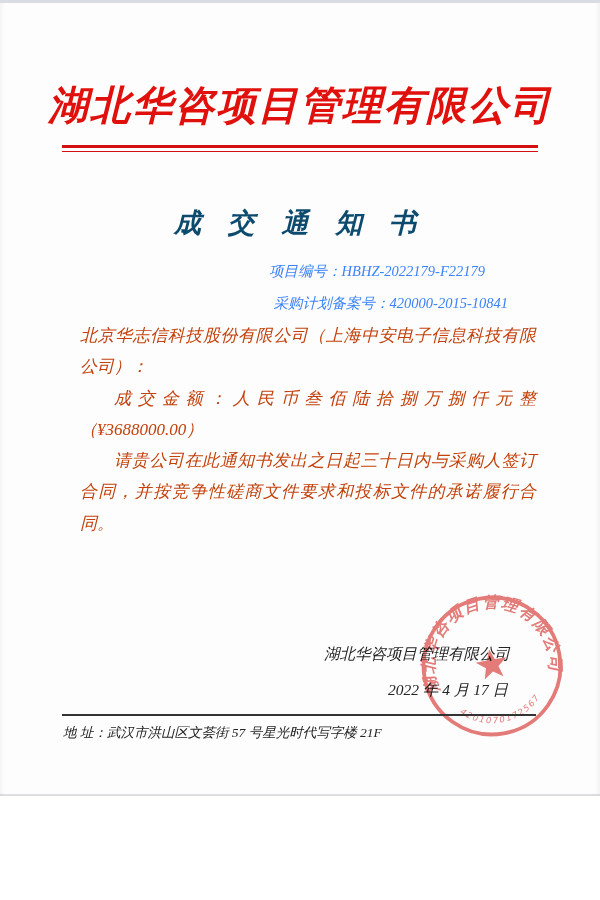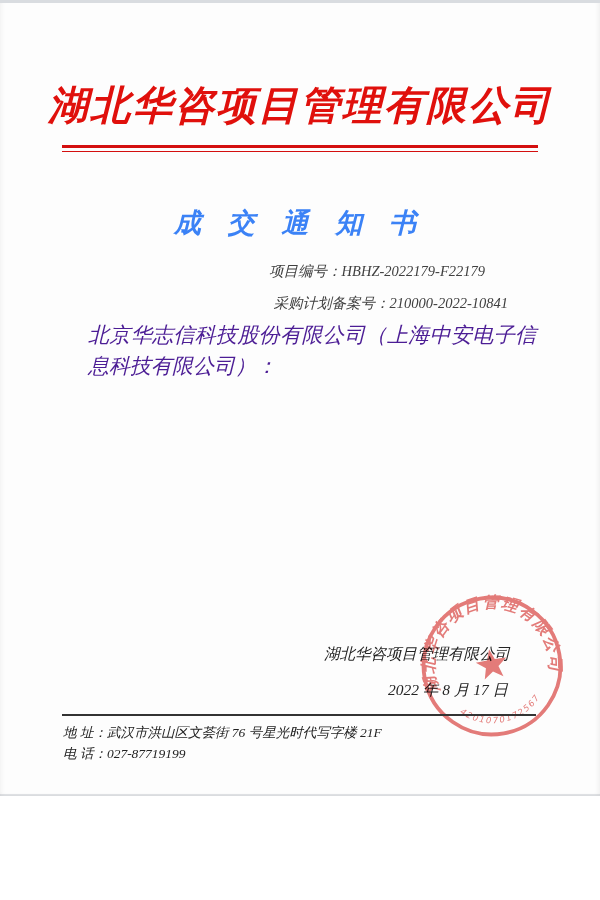"成 交 通 知 书" .doc-title { color: #3b82f6 -> #0c4a6e }
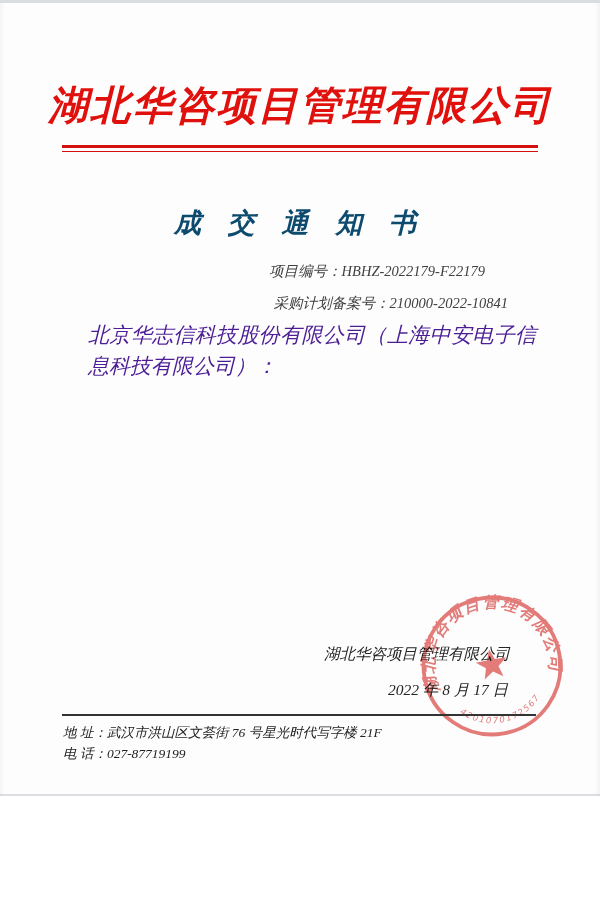"项目编号：HBHZ-2022179-F22179" .meta-line { color: #404040 -> #3b82f6 }
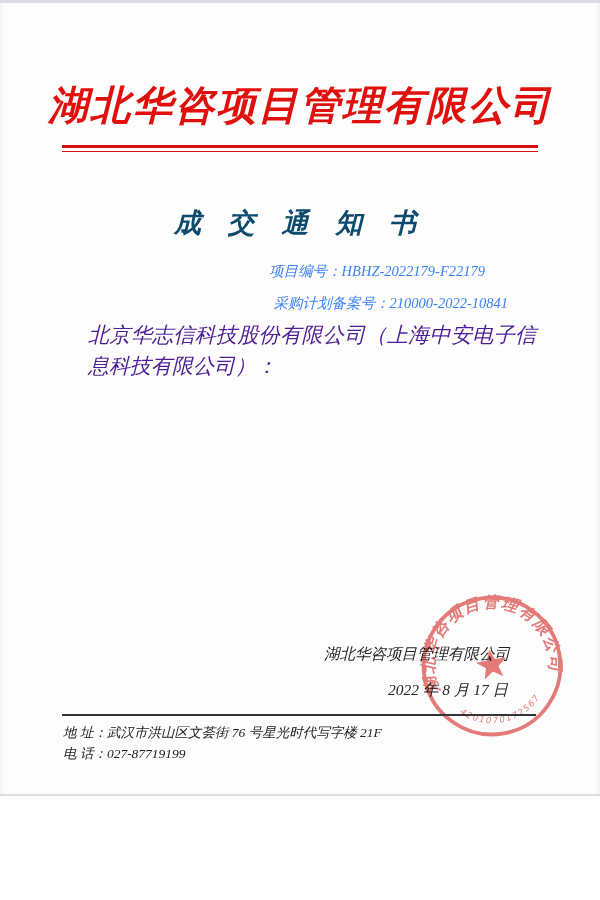"采购计划备案号：210000-2022-10841" div.meta-line { text: 210000-2022-10841 -> 420000-2015-10841 }
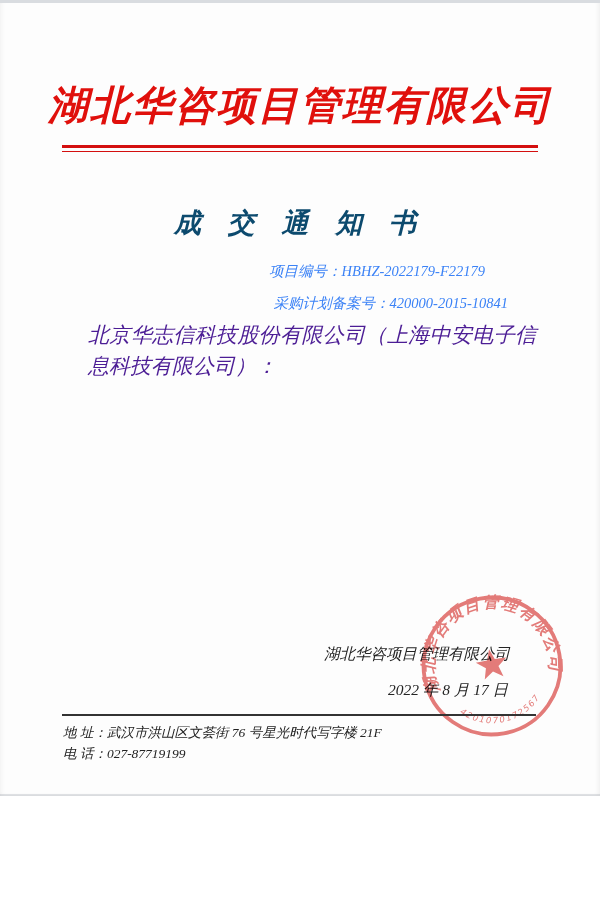"北京华志信科技股份有限公司（上海中安电子信息科技有限公司）：" .body-block { color: #4c1d95 -> #c2410c; font-size: 21px -> 17px; left: 88px -> 80px }
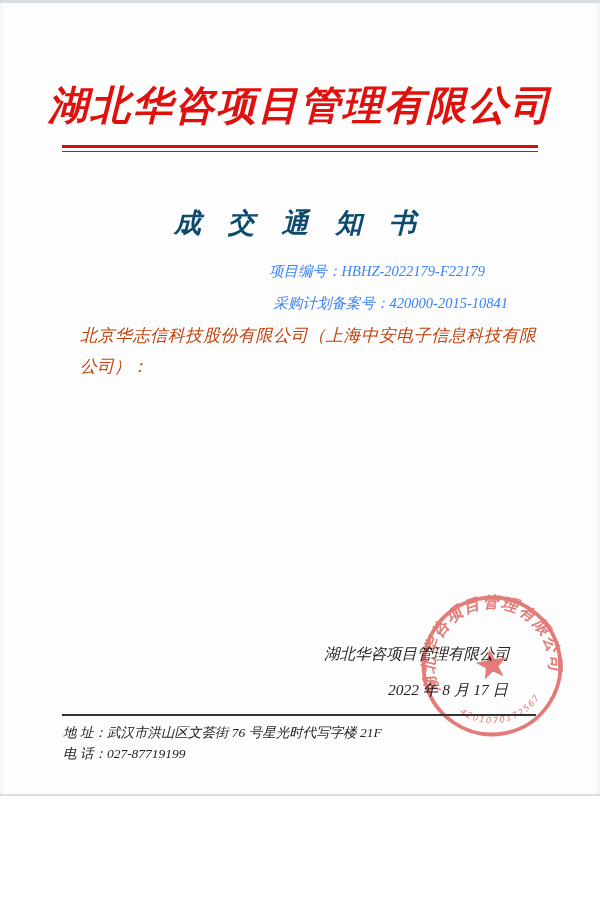"成交金额：人民币叁佰陆拾捌万捌仟元整（¥3688000.00）" p.indent { html: none -> <p>成交金额：人民币叁佰陆拾捌万捌仟元整（¥3688000.00）</p> }
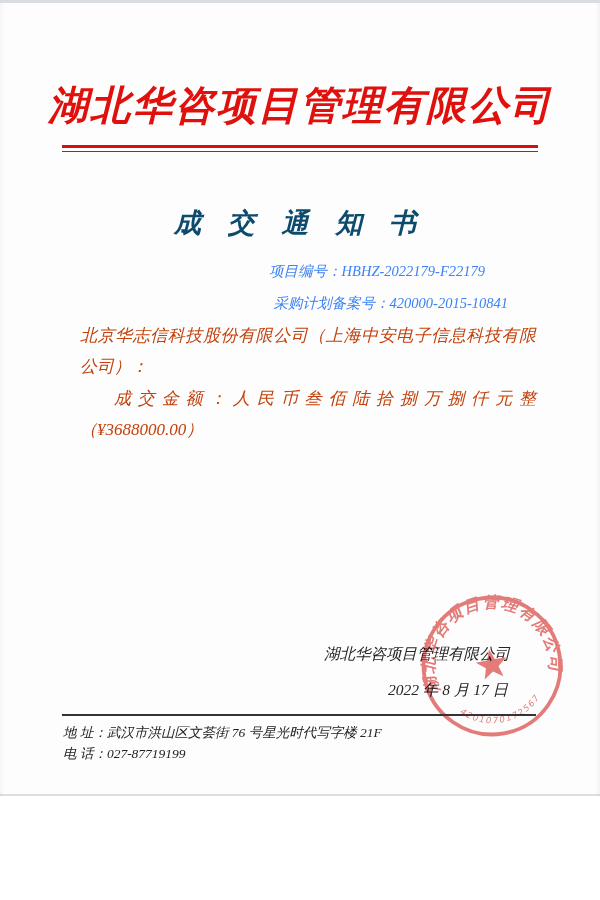"请贵公司在此通知书发出之日起三十日内与采购人签订合同，并按竞争性磋商文件要求和投" p.indent { html: none -> <p>请贵公司在此通知书发出之日起三十日内与采购人签订合同，并按竞争性磋商文件要求和投标文件的承诺履行合同。</p> }
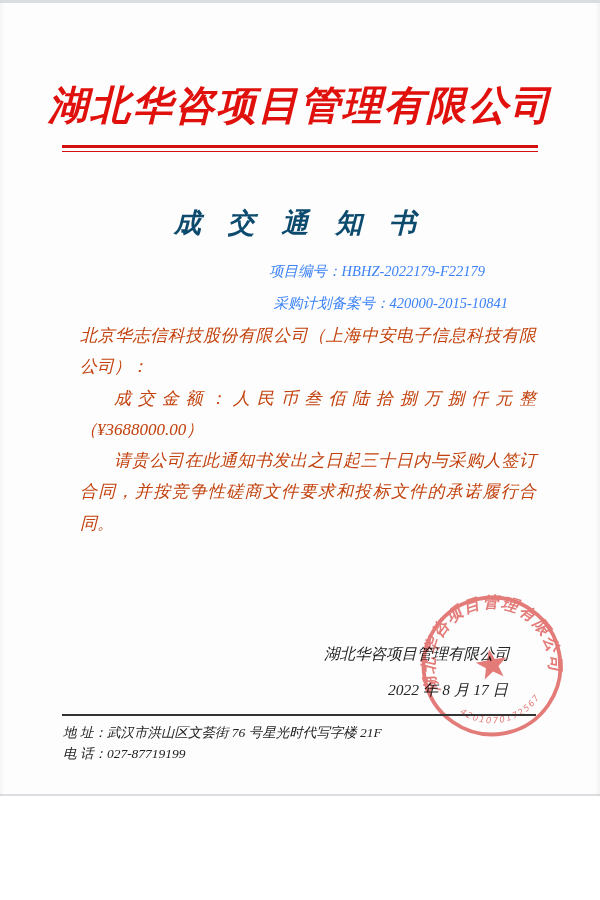"2022 年 8 月 17" div.sig-date { text: 8 -> 4 }
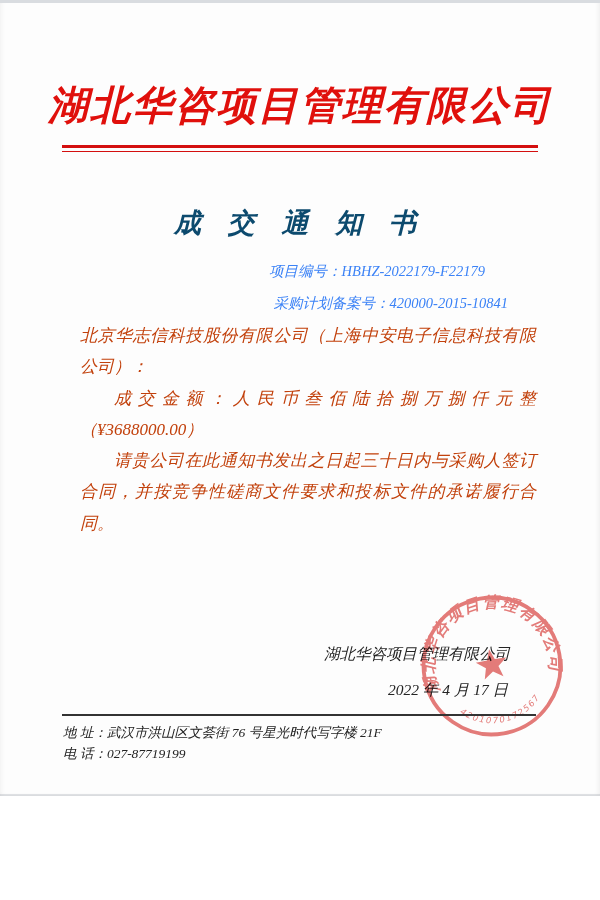"地 址：武汉市洪山区文荟街 76 号星光时代写字楼 21F" div.footer-line { text: 76 -> 57 }
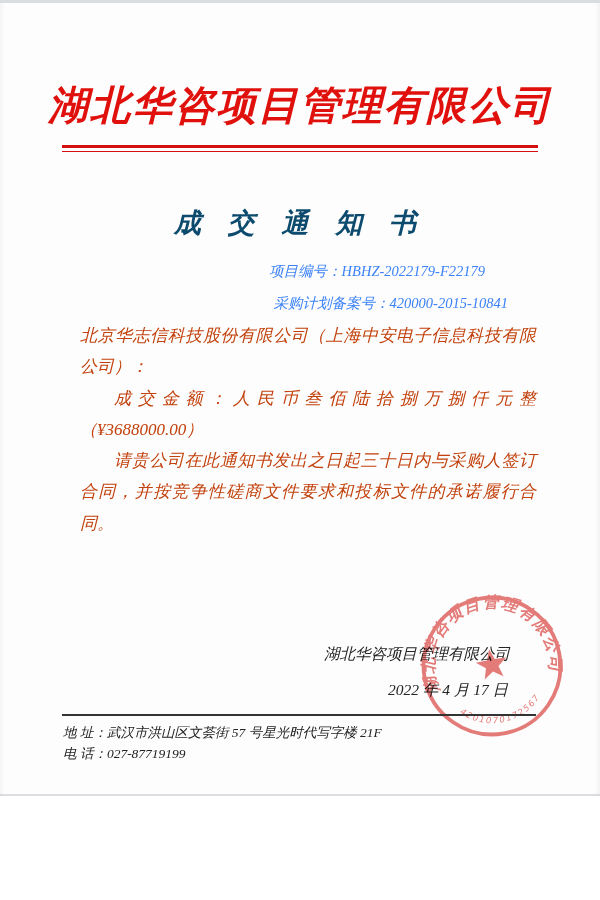"电 话：027-87719199" div.footer-line { html: <div>电 话：027-87719199</div> -> none }
